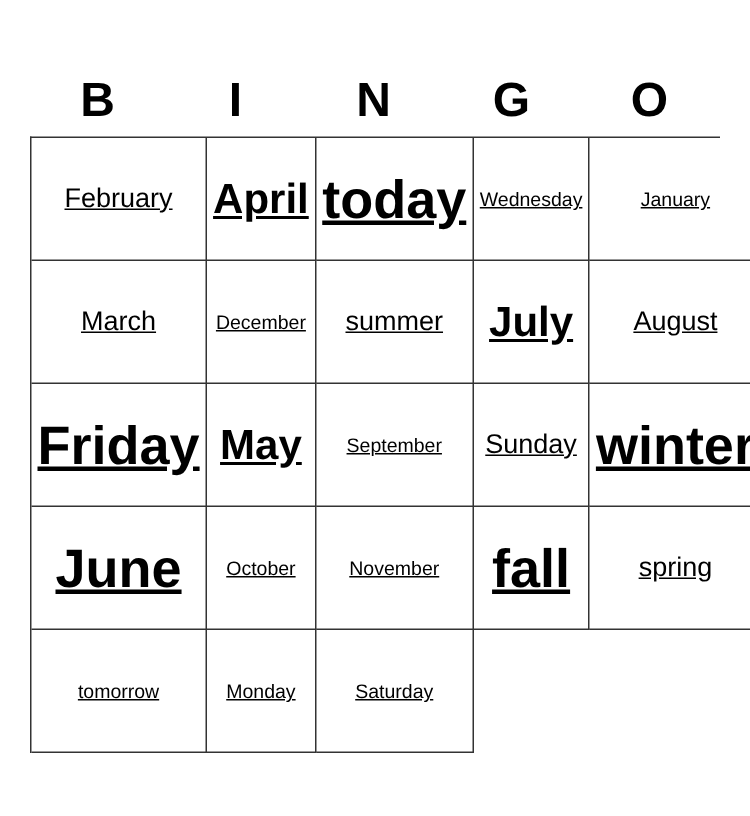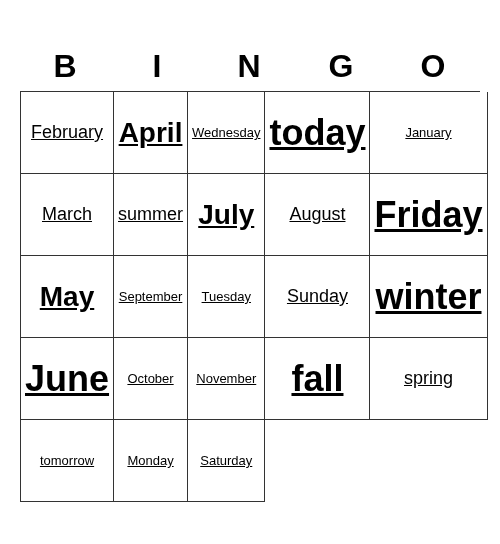"Wednesday" div.bingo-cell { order: before "today" -> after "today" }
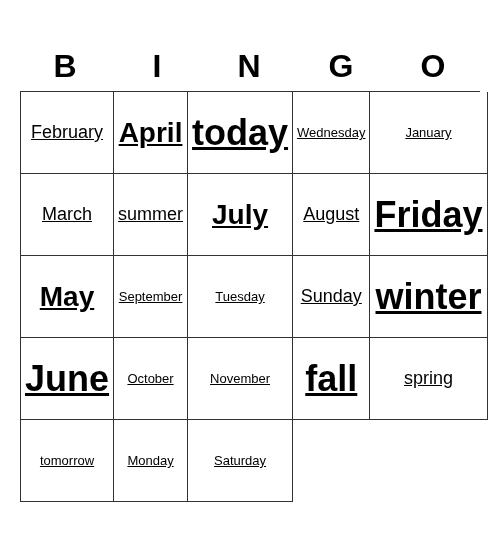"December" div.bingo-cell { html: none -> <div>December</div> }
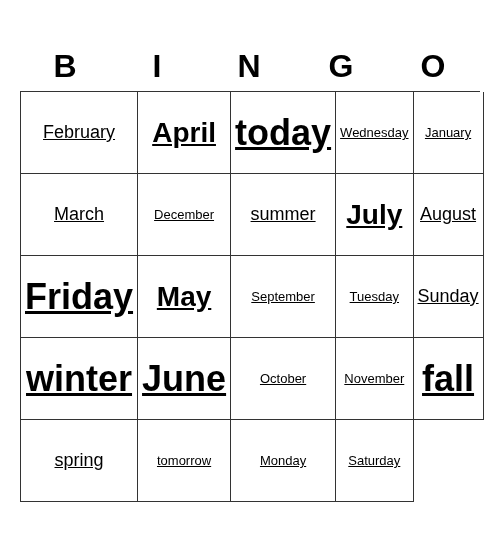"Tuesday" div.bingo-cell { html: <div>Tuesday</div> -> none }
